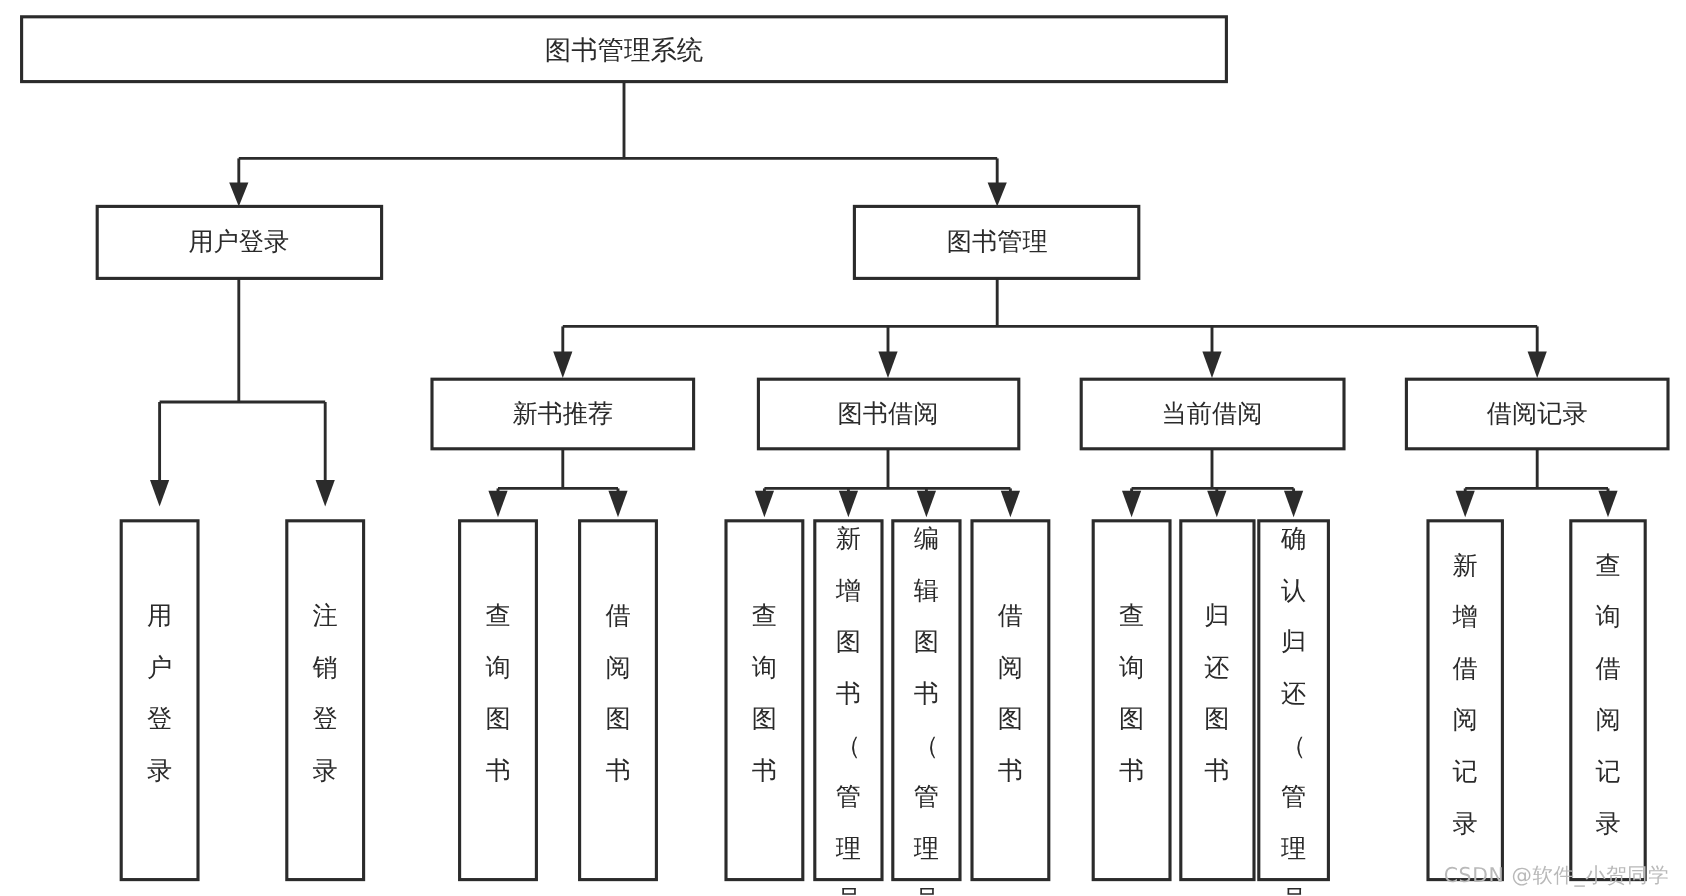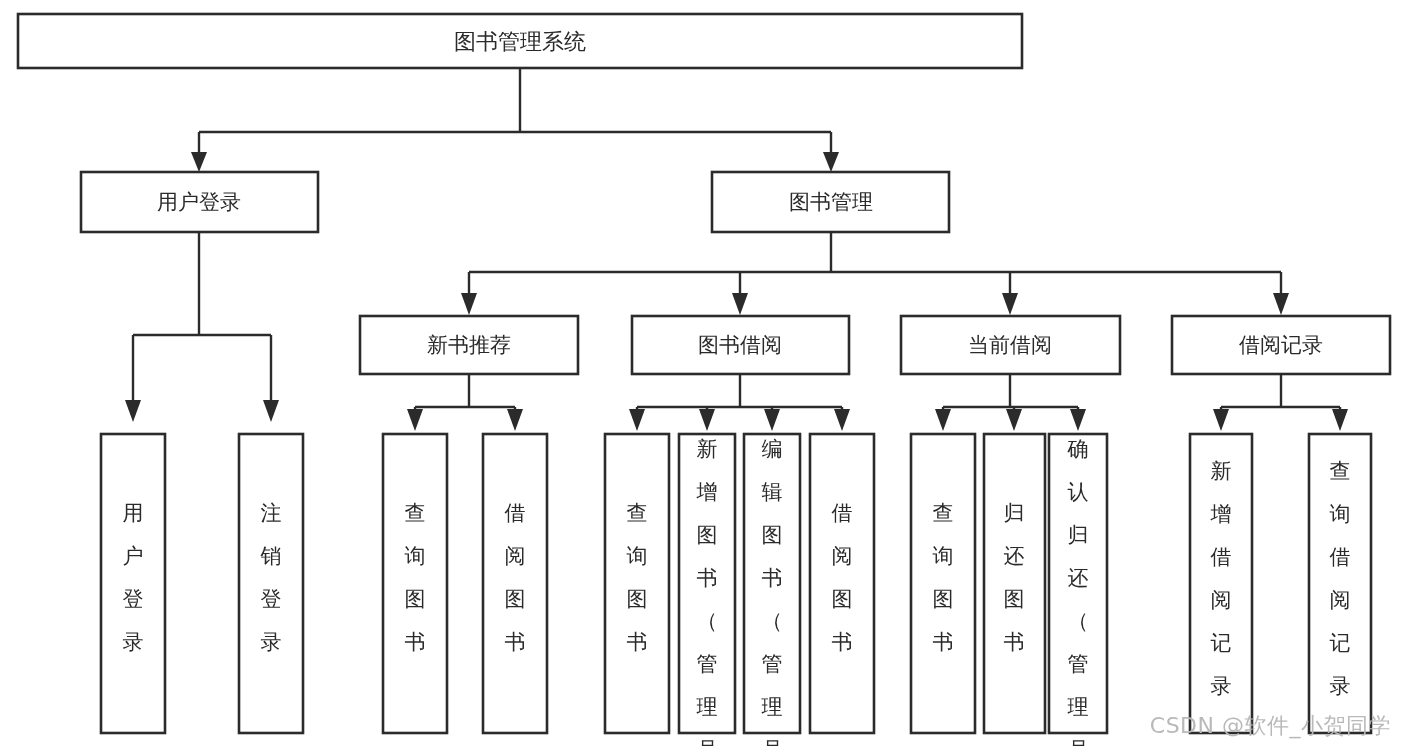"CSDN @软件_小贺同学" .watermark { font-size: 22px -> 17px }
